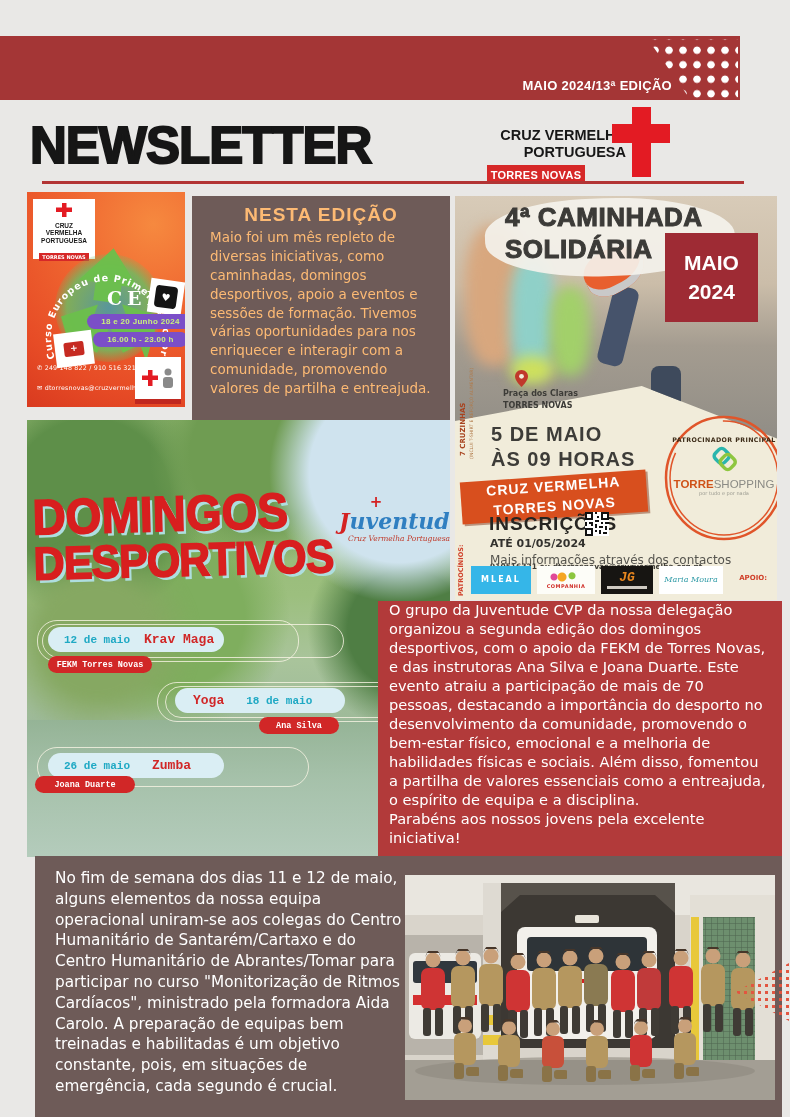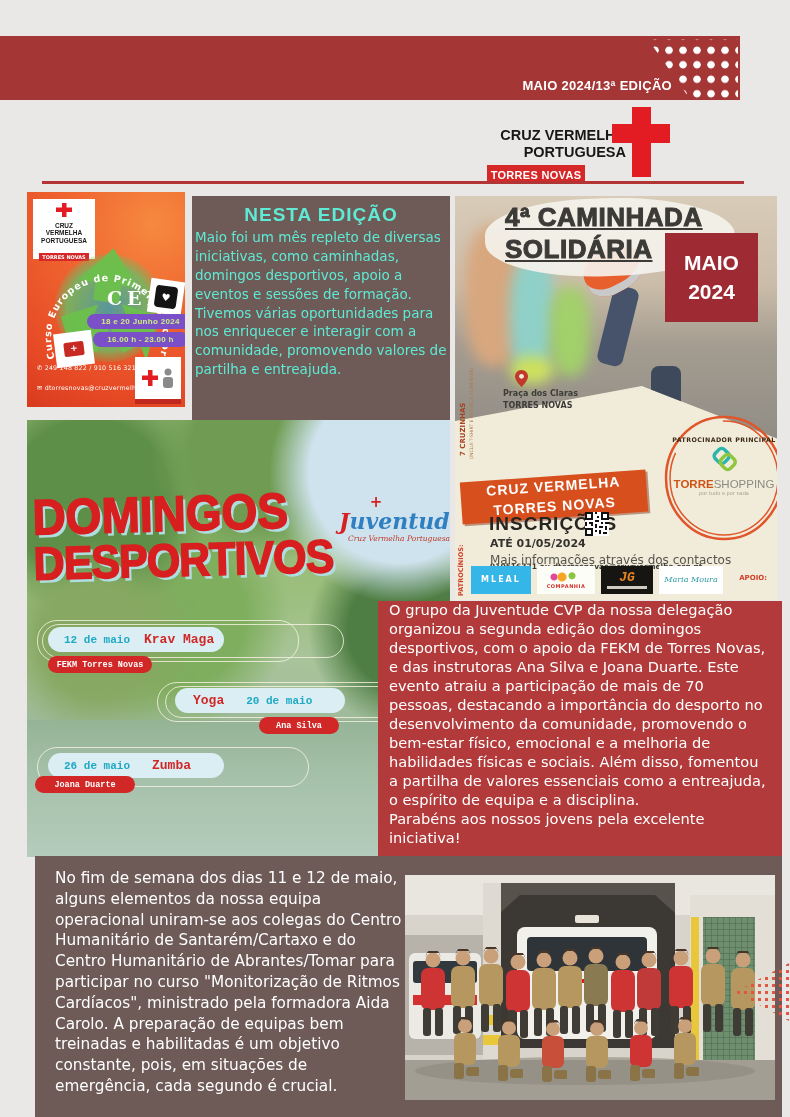"NEWSLETTER" div.abs { html: none -> <div>NEWSLETTER</div> }
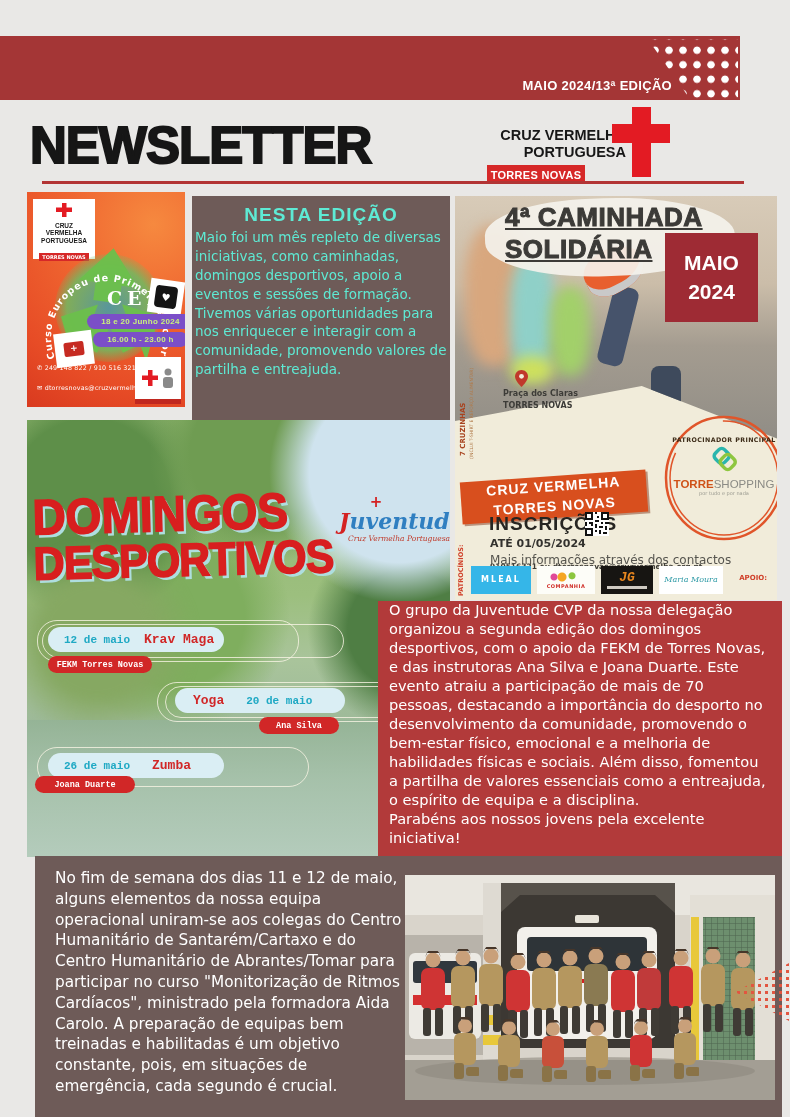"NESTA EDIÇÃO" .nesta { color: #5eead4 -> #fdba74; padding: 8px 3px -> 8px 18px }
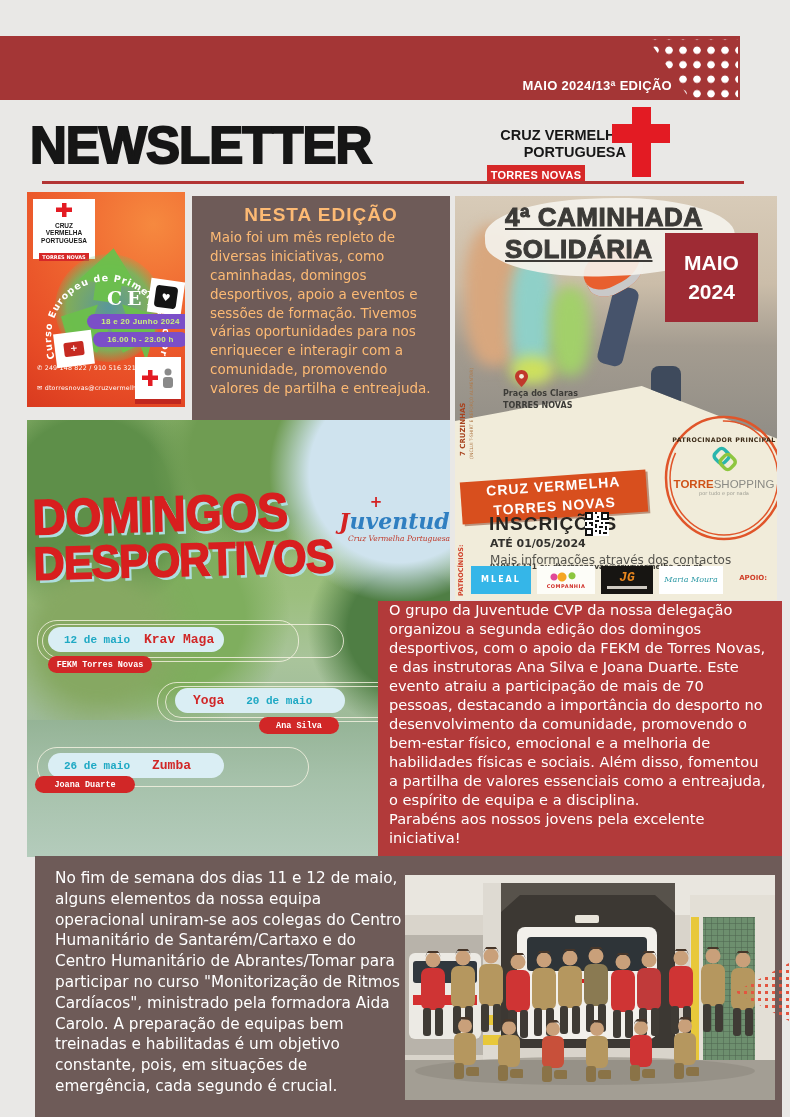"4ª CAMINHADA" .poster-title { text-decoration: underline -> none }
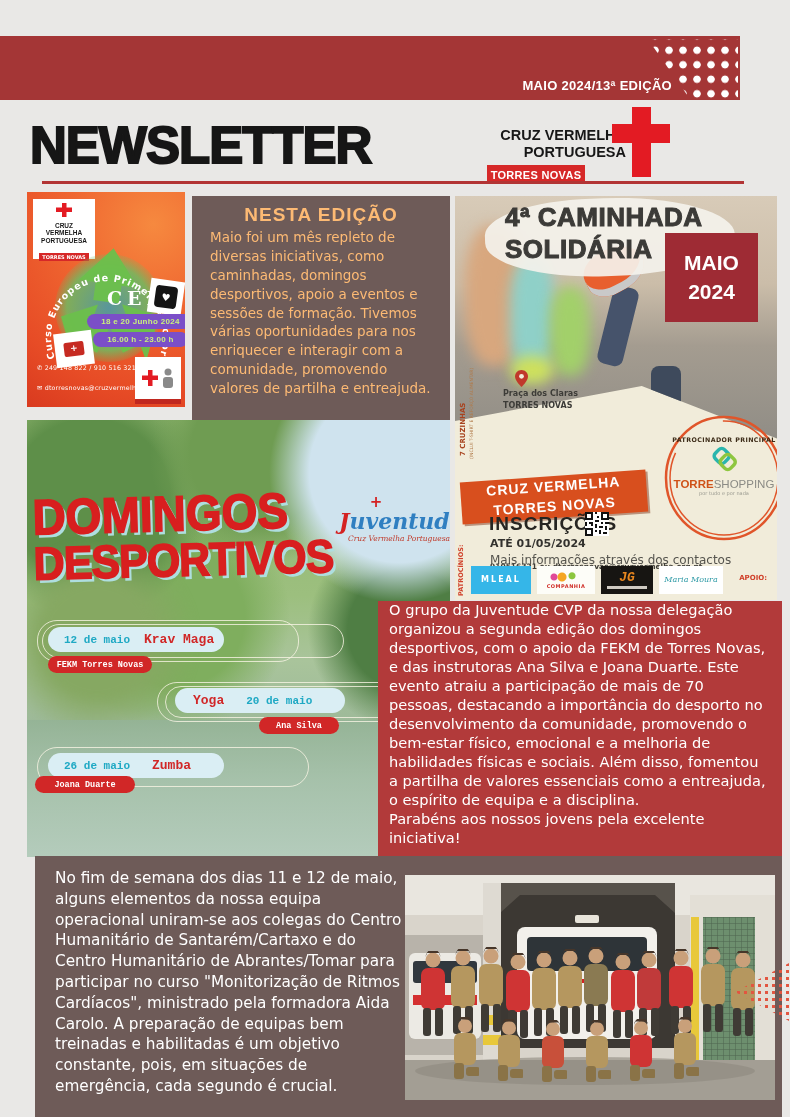"5 DE MAIO" div.abs { html: none -> <div>5 DE MAIO ÀS 09 HORAS</div> }
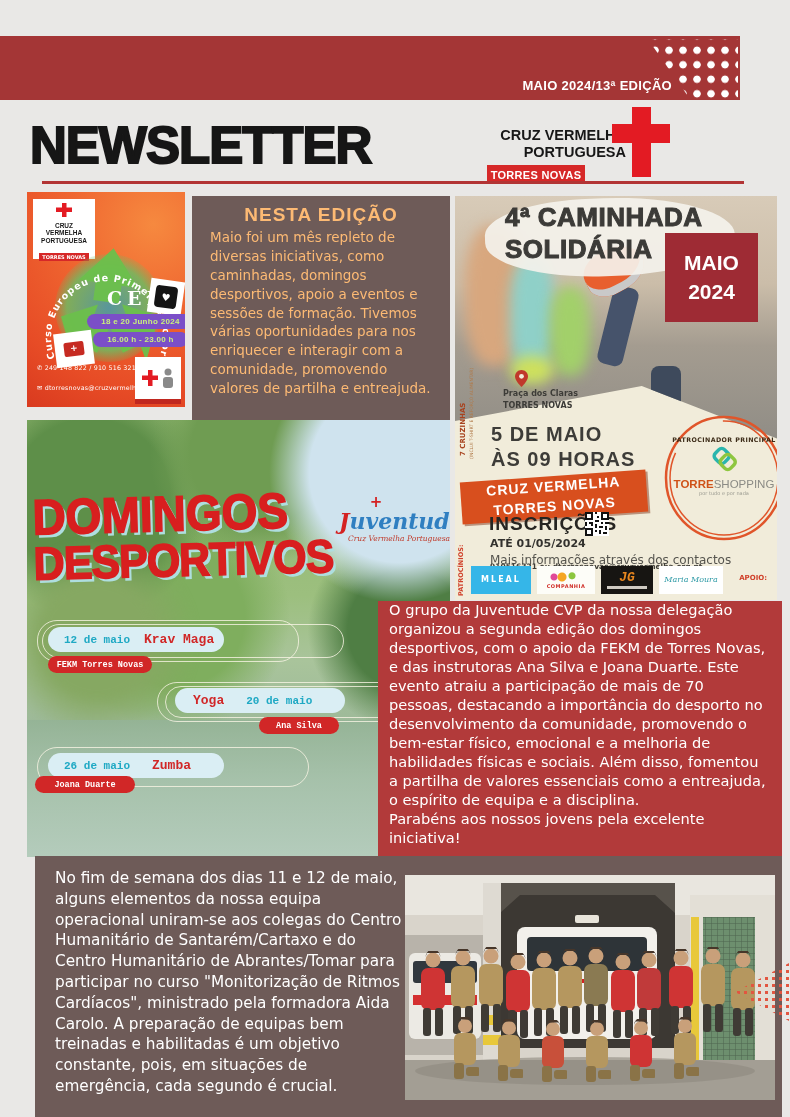"20 de maio" span.sched-date { text: 20 -> 18 }
